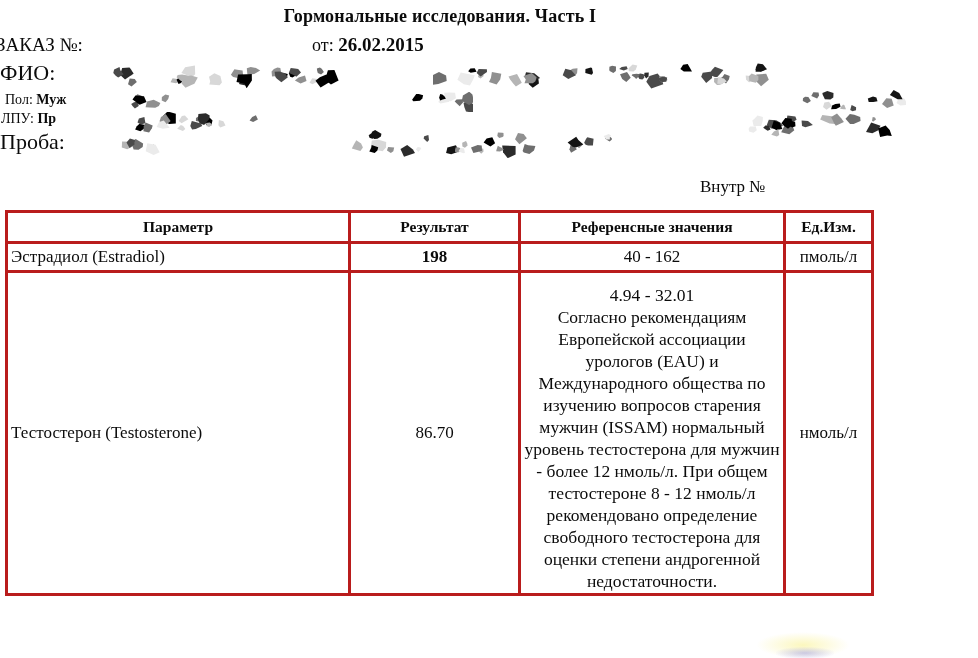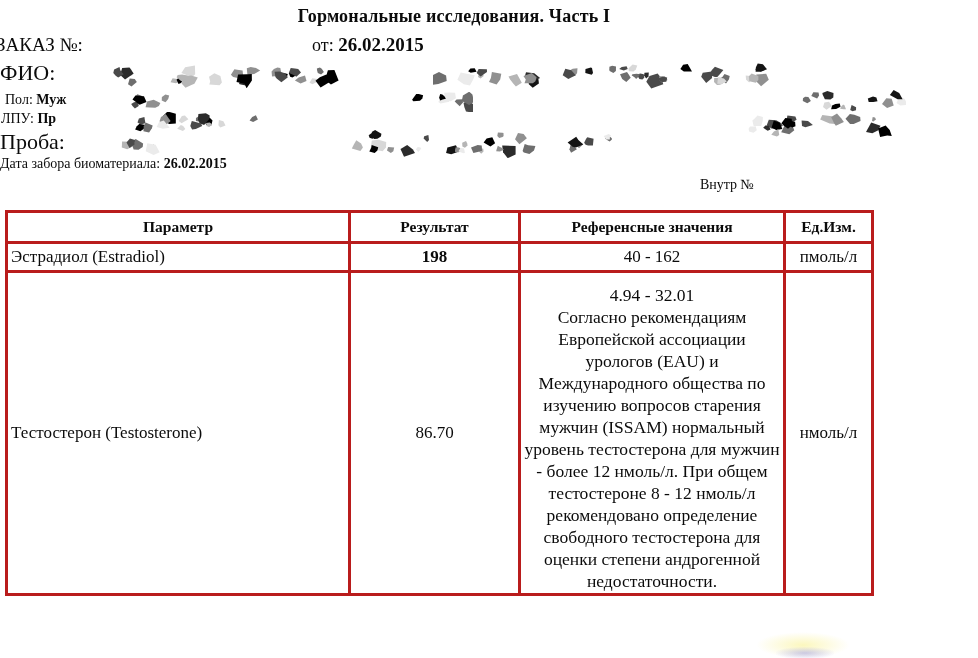"Гормональные исследования. Часть I" .title { padding-left: 14px -> none }
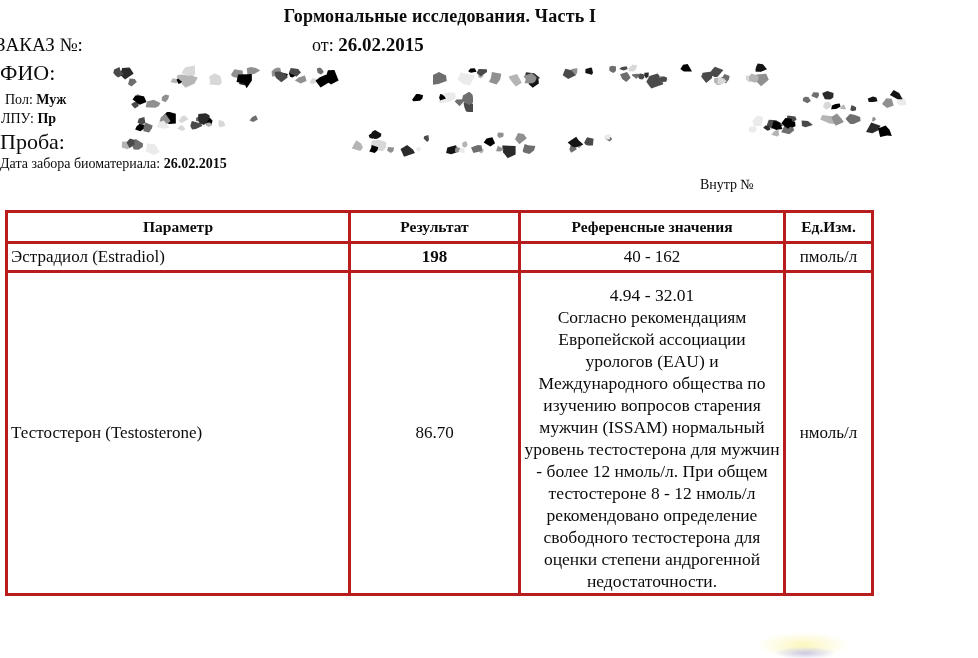"Дата забора биоматериала: 26.02.2015" div.abs { html: <div> <span>Дата забора биоматериала:</span> <span>26.02.2015</span> </div> -> none }
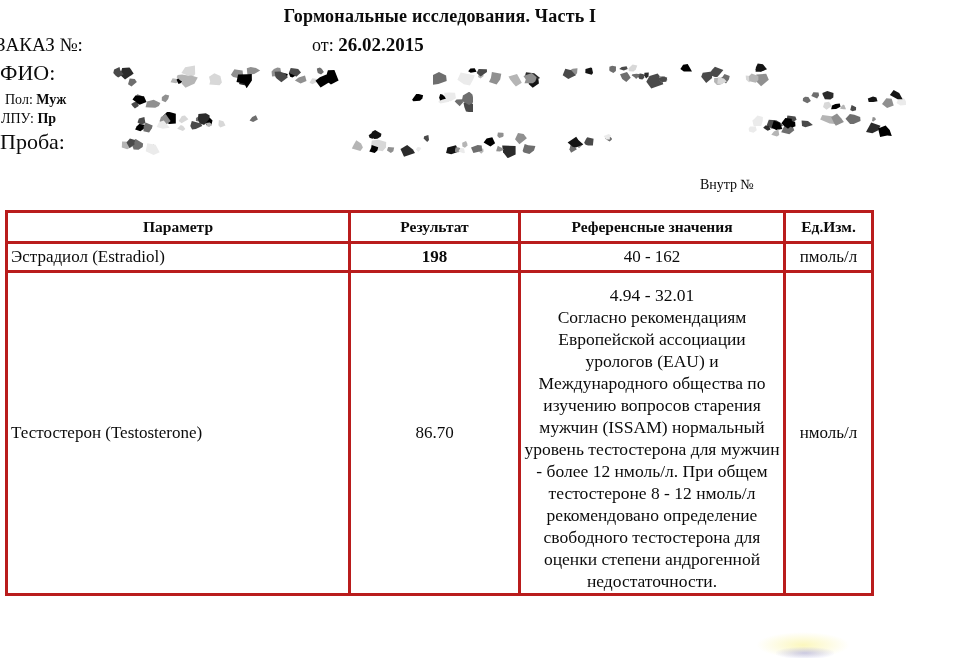"Внутр №" .internal { font-size: 14px -> 17px }
